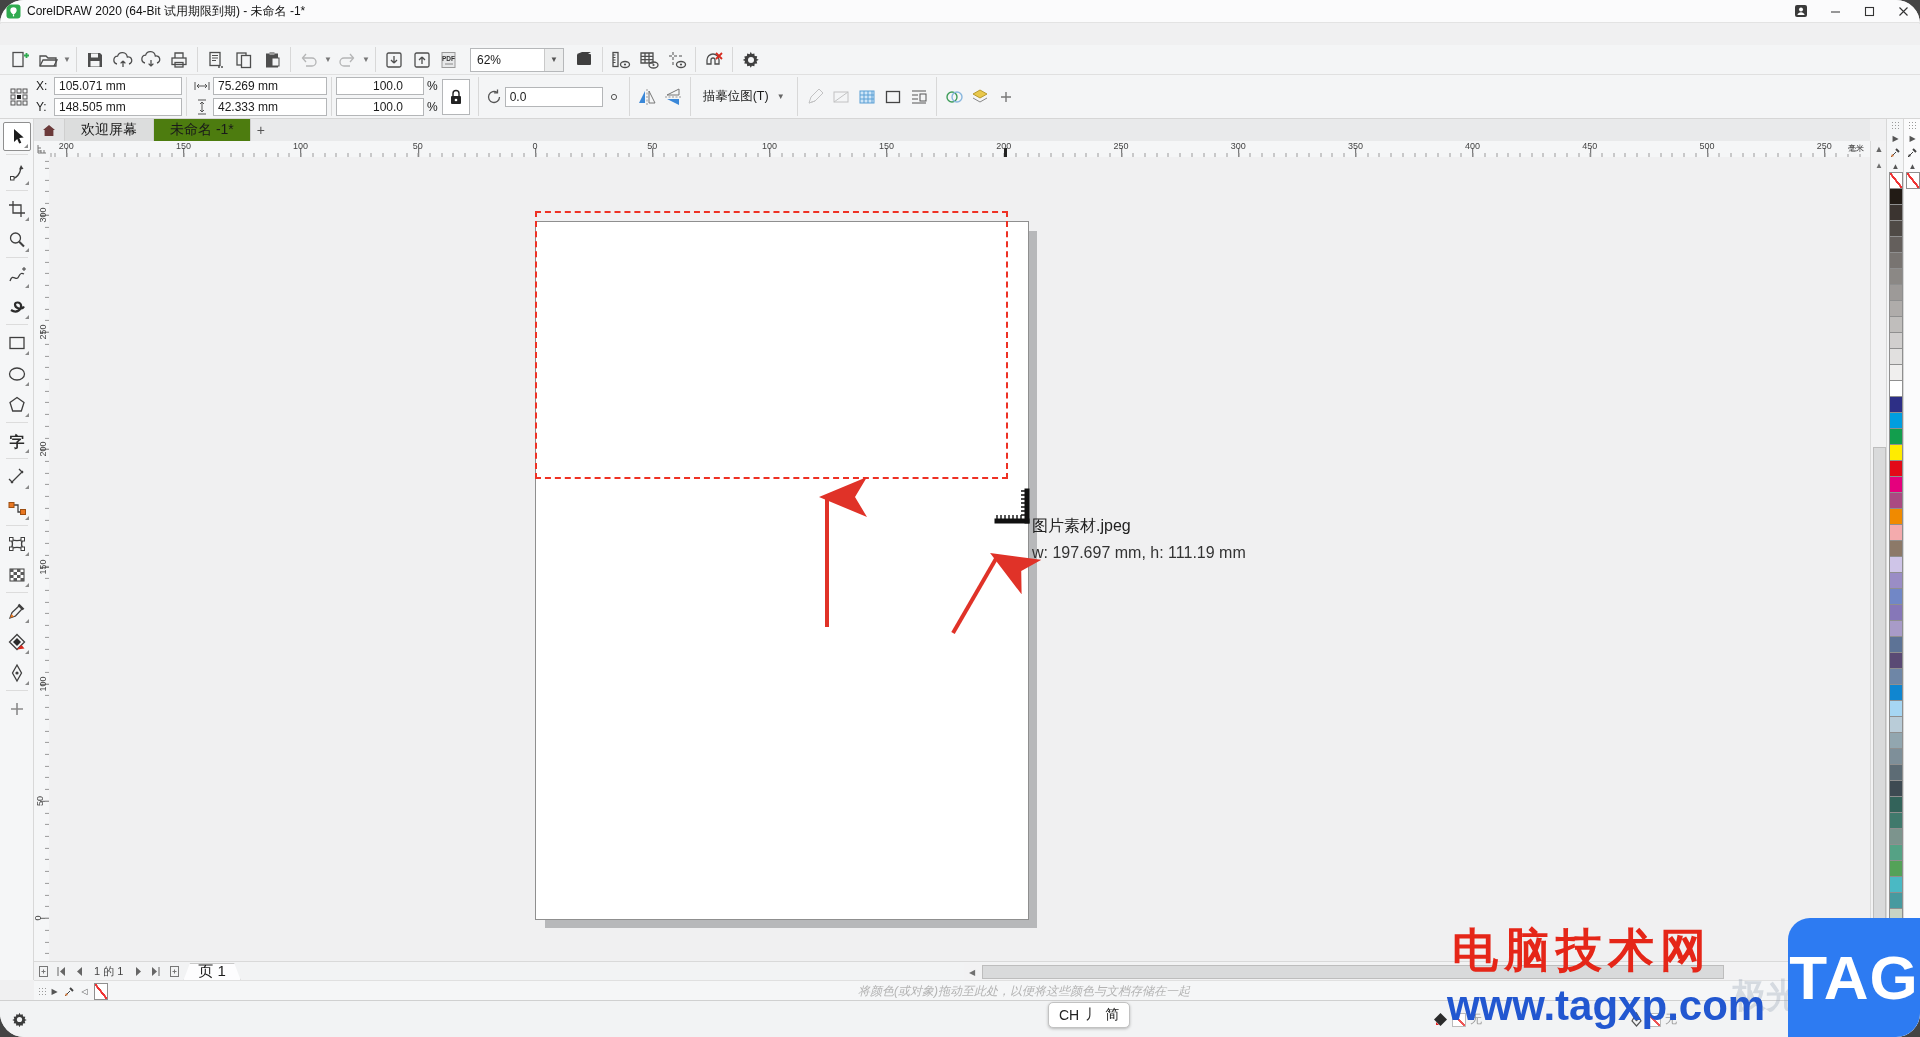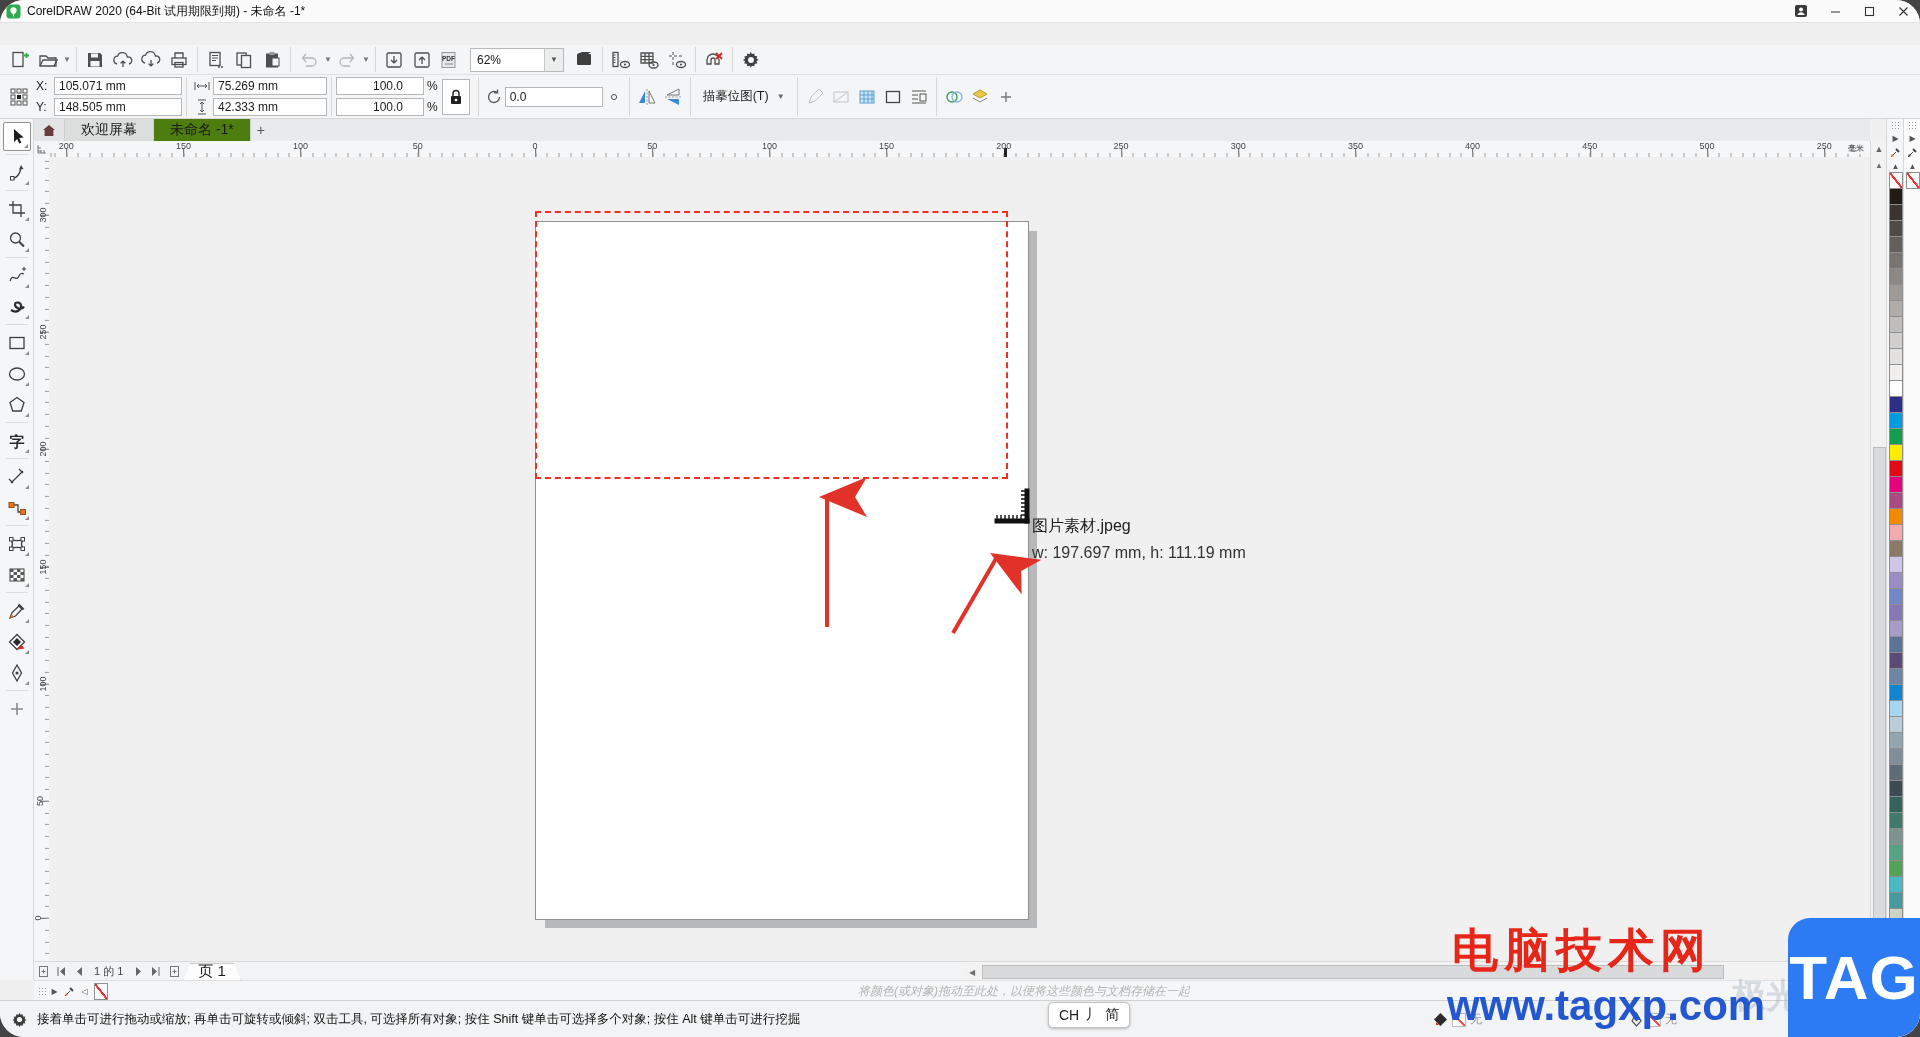"接着单击可进行拖动或缩放; 再单击可旋转或倾斜; 双击工具, 可选择所有对象;" span { html: <span>接着单击可进行拖动或缩放; 再单击可旋转或倾斜; 双击工具, 可选择所有对象; 按住 Shift 键单击可选择多个对象; 按住 Alt 键单击可进行挖掘</span> -> none }
